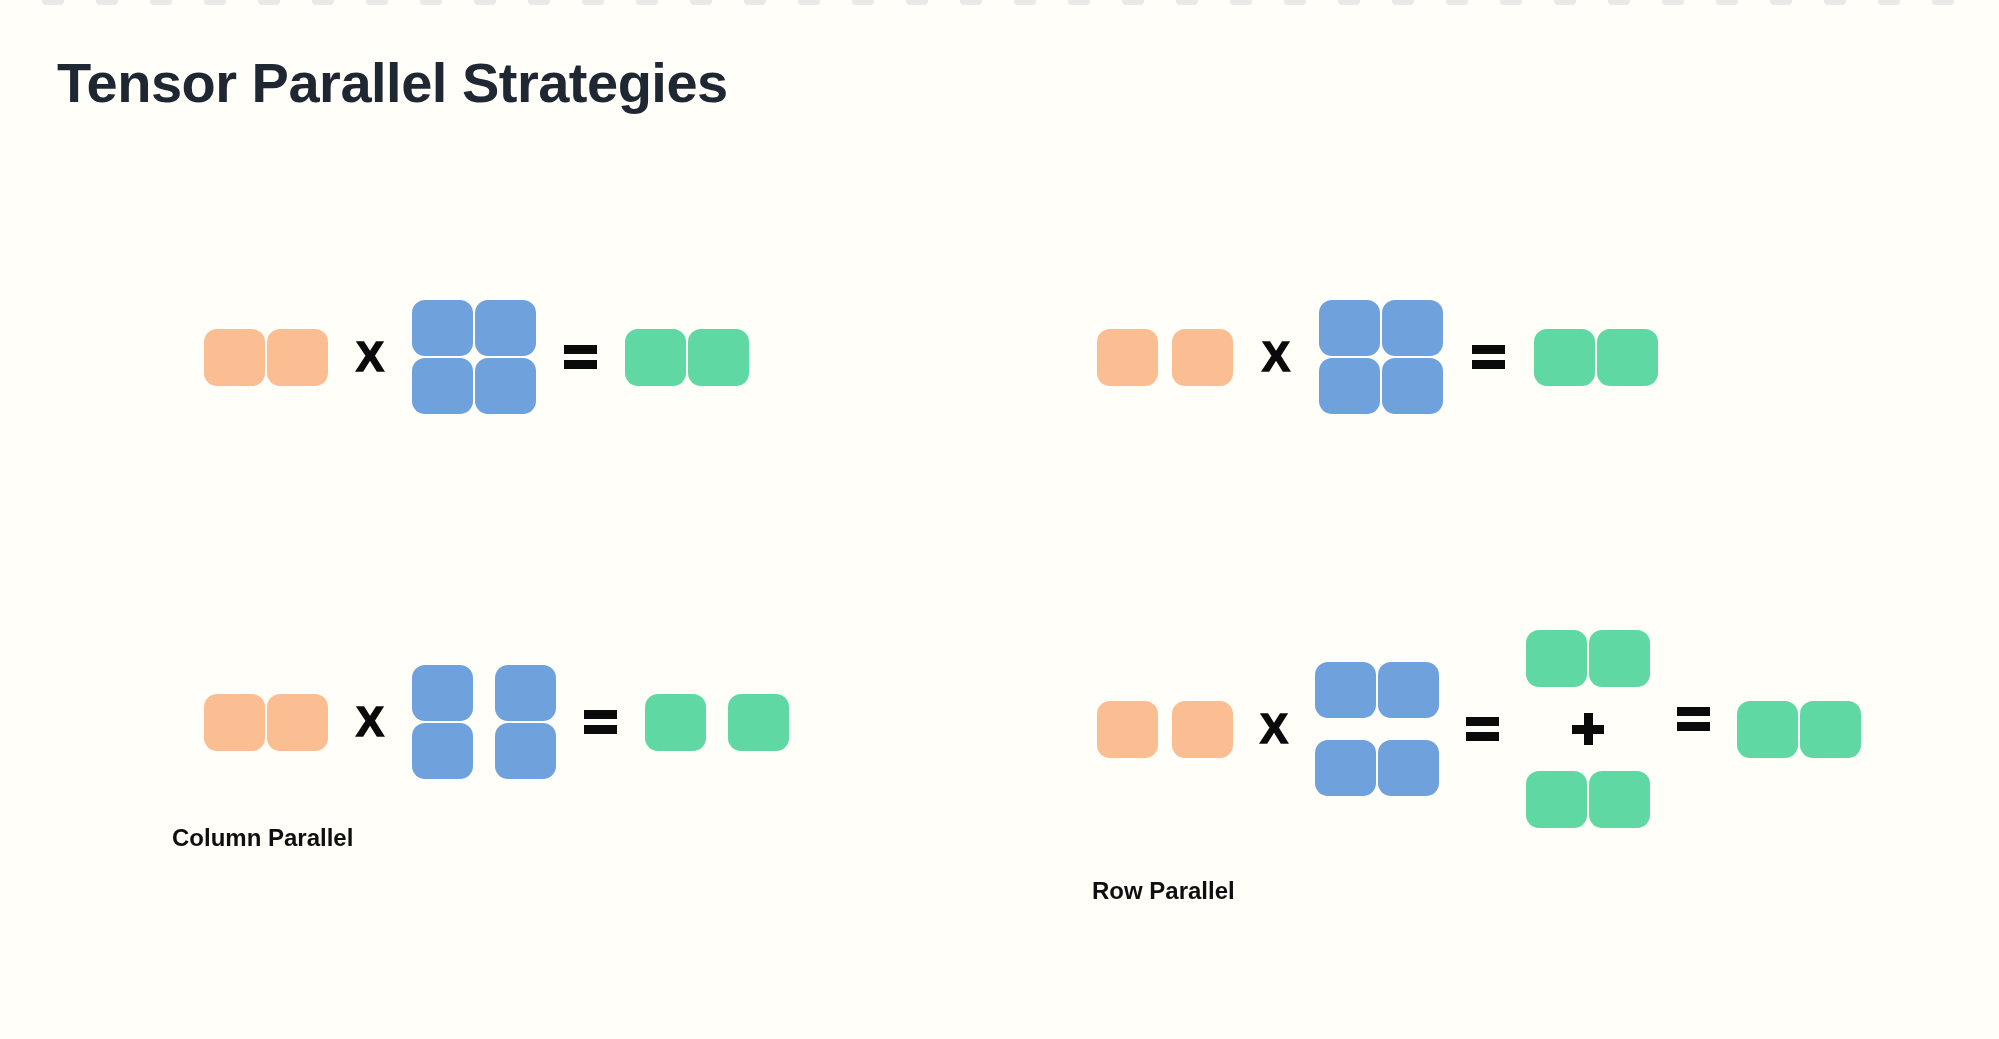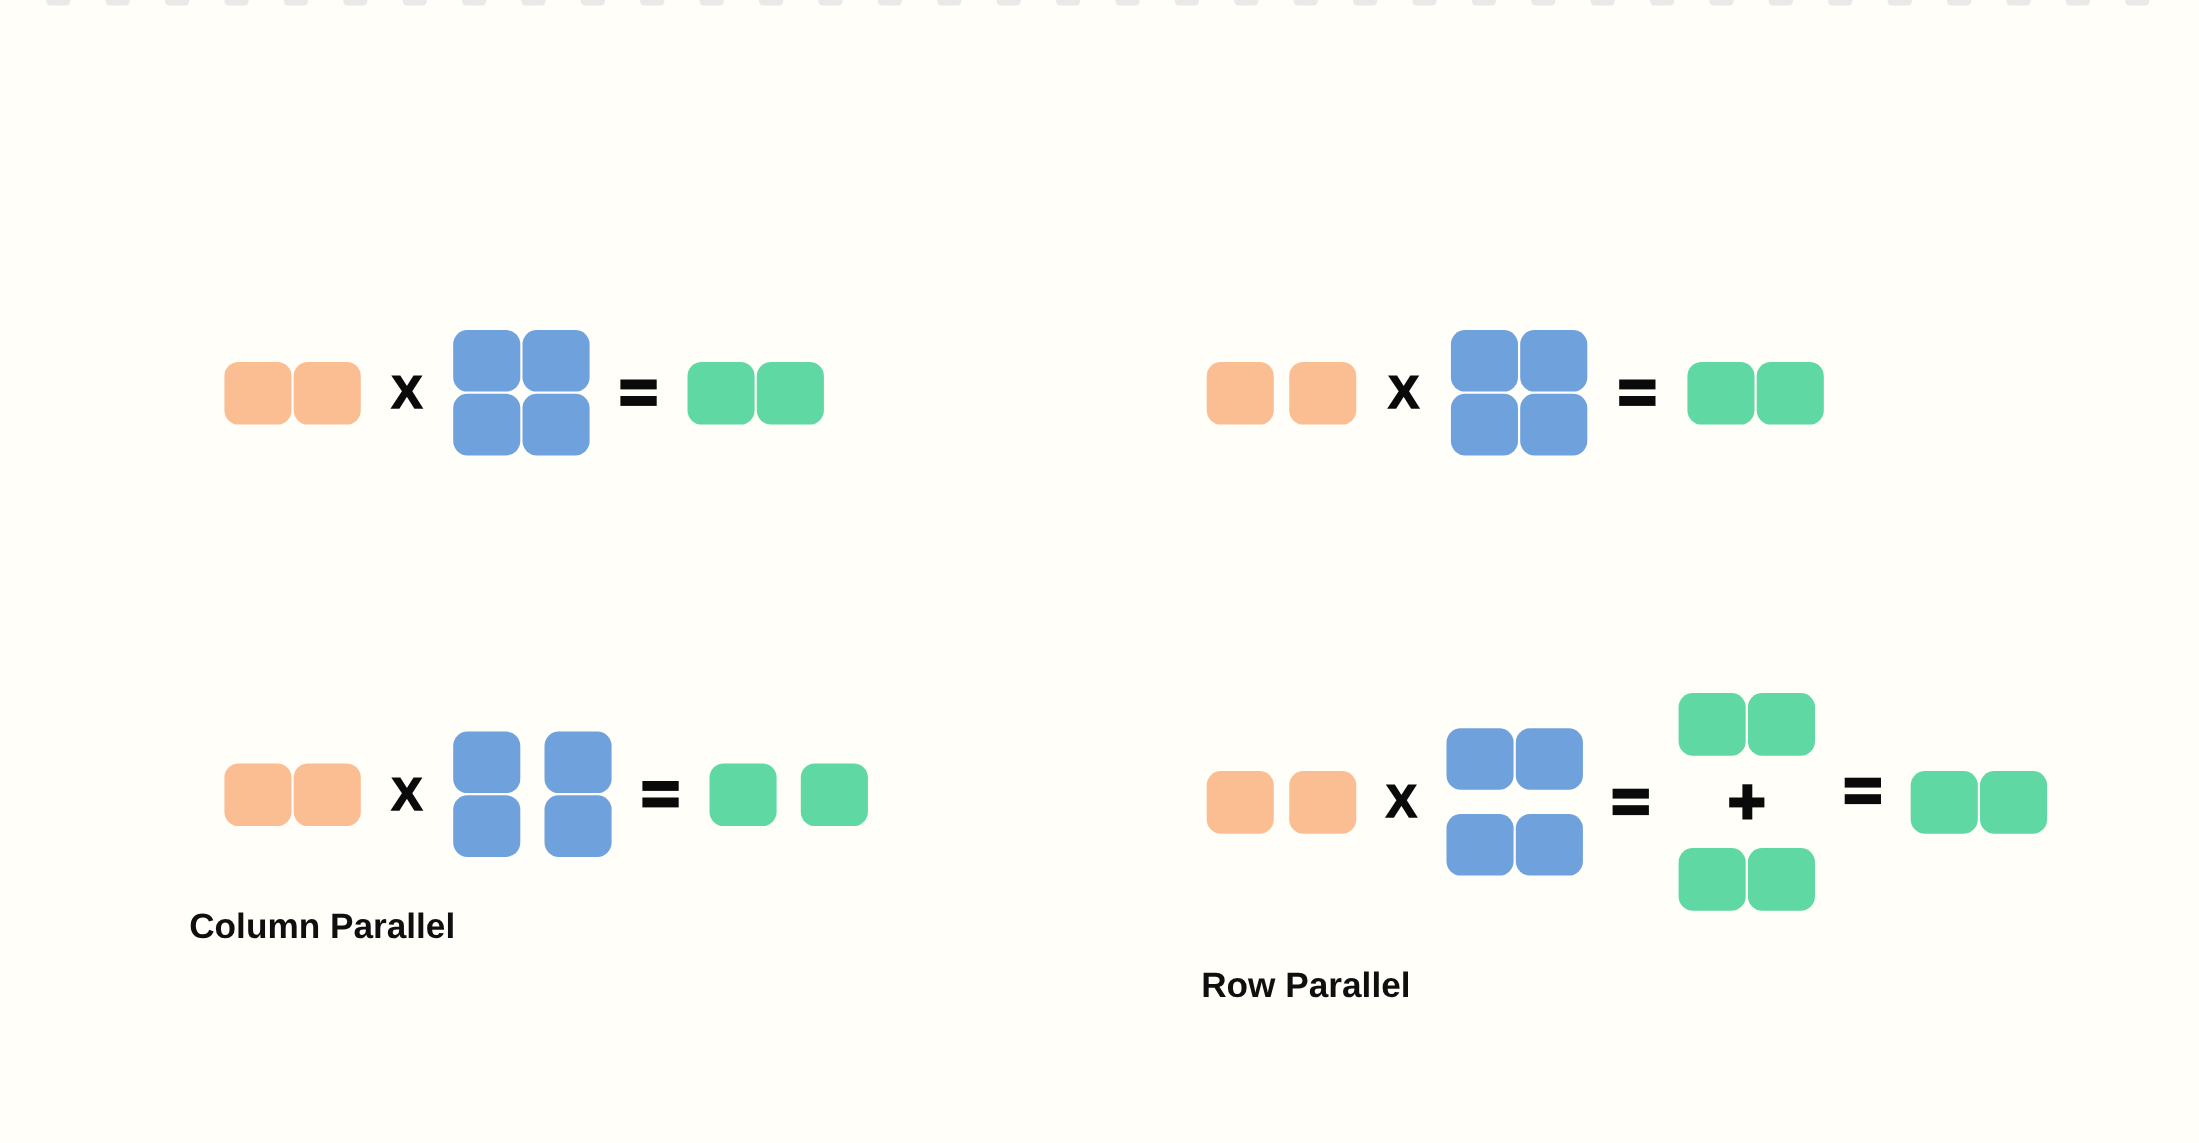"Tensor Parallel Strategies" h1.page-title { html: none -> <h1>Tensor Parallel Strategies</h1> }
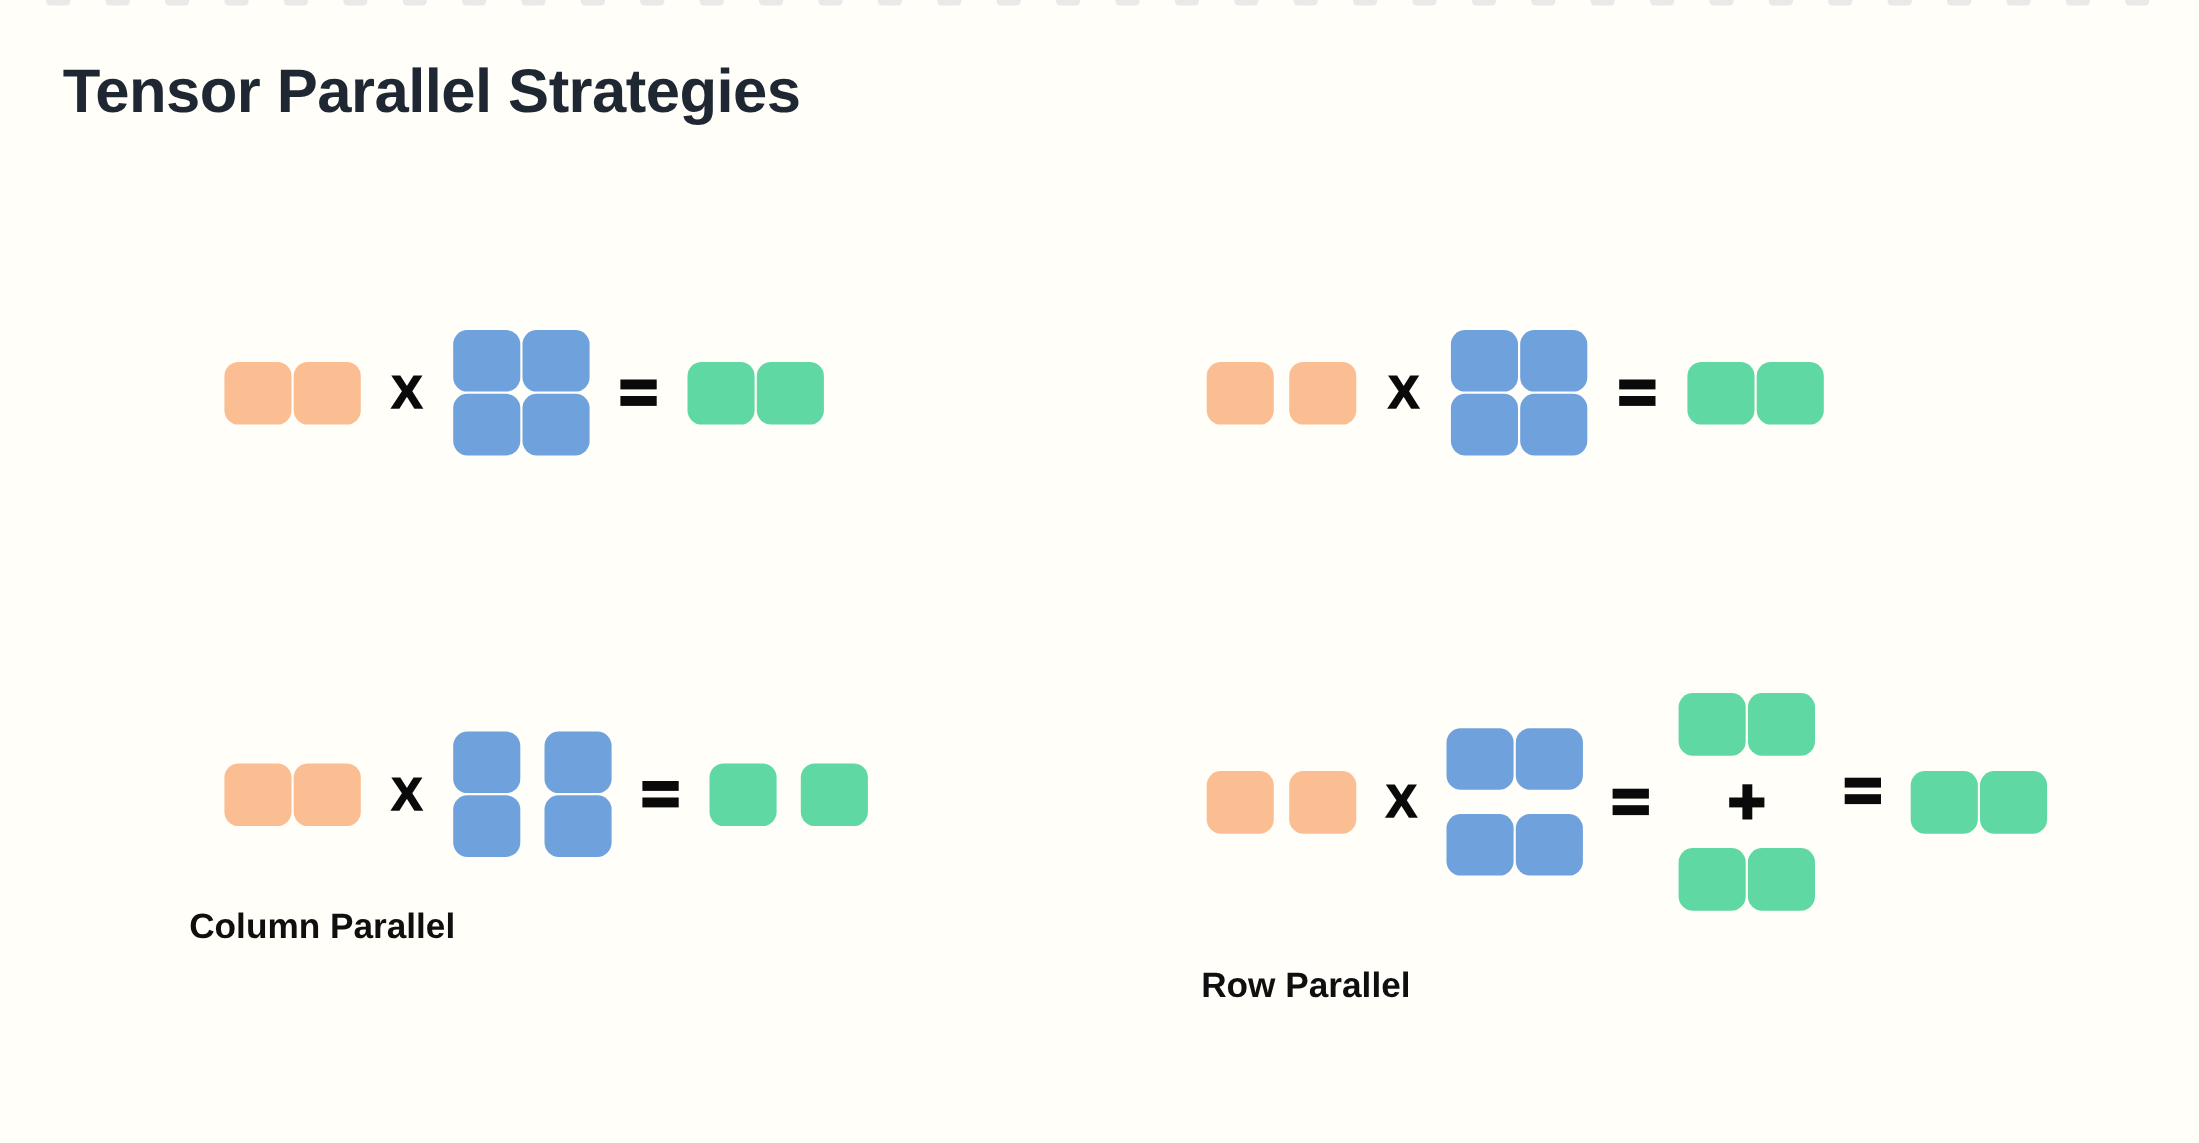"Column Parallel" .caption { font-size: 32px -> 24px }
